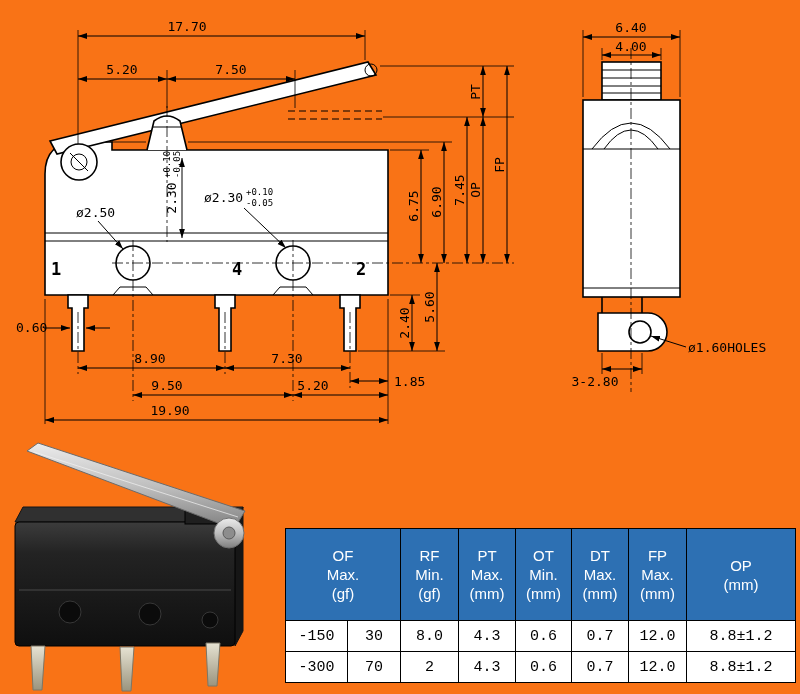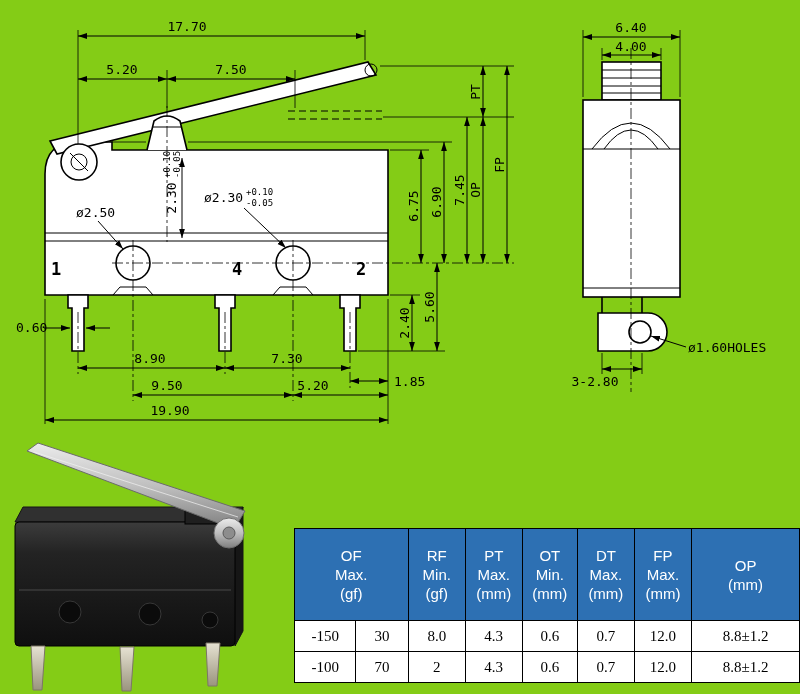"17.70" #stage { background: #84cc16 -> #f97316 }
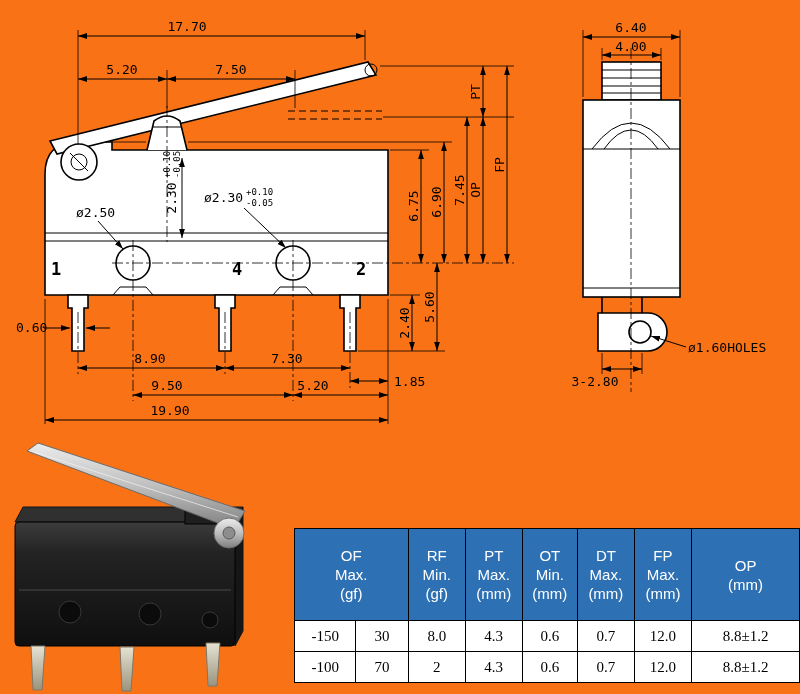"OF" #spec-table { left: 294px -> 285px }
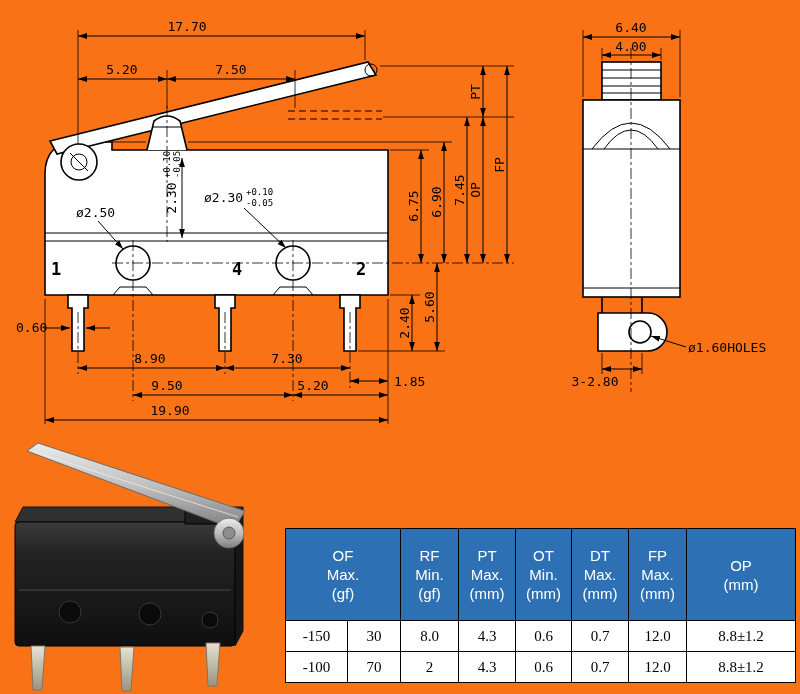"-150" #spec-table td { font-family: Liberation Serif, serif -> Liberation Mono, monospace }
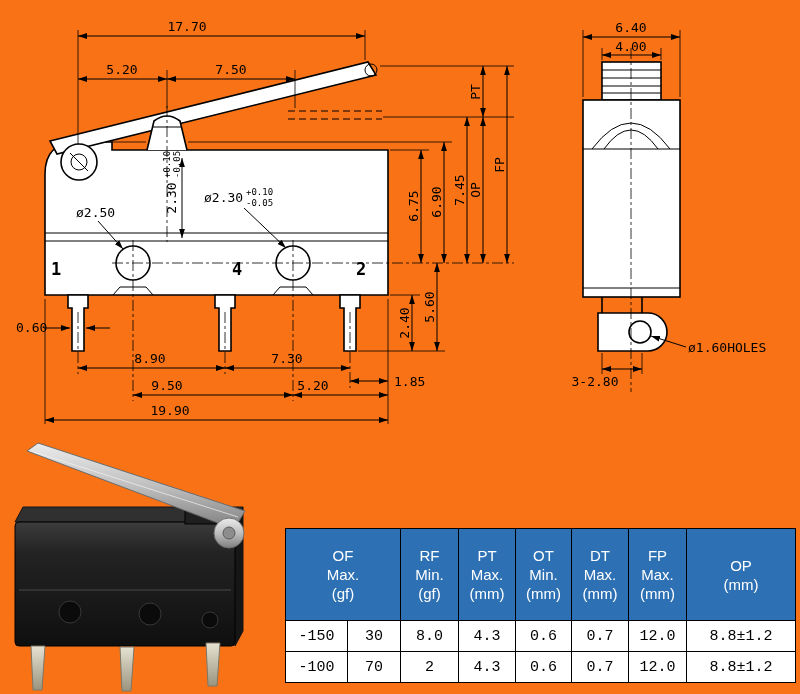"-100" td { text: -100 -> -300 }
